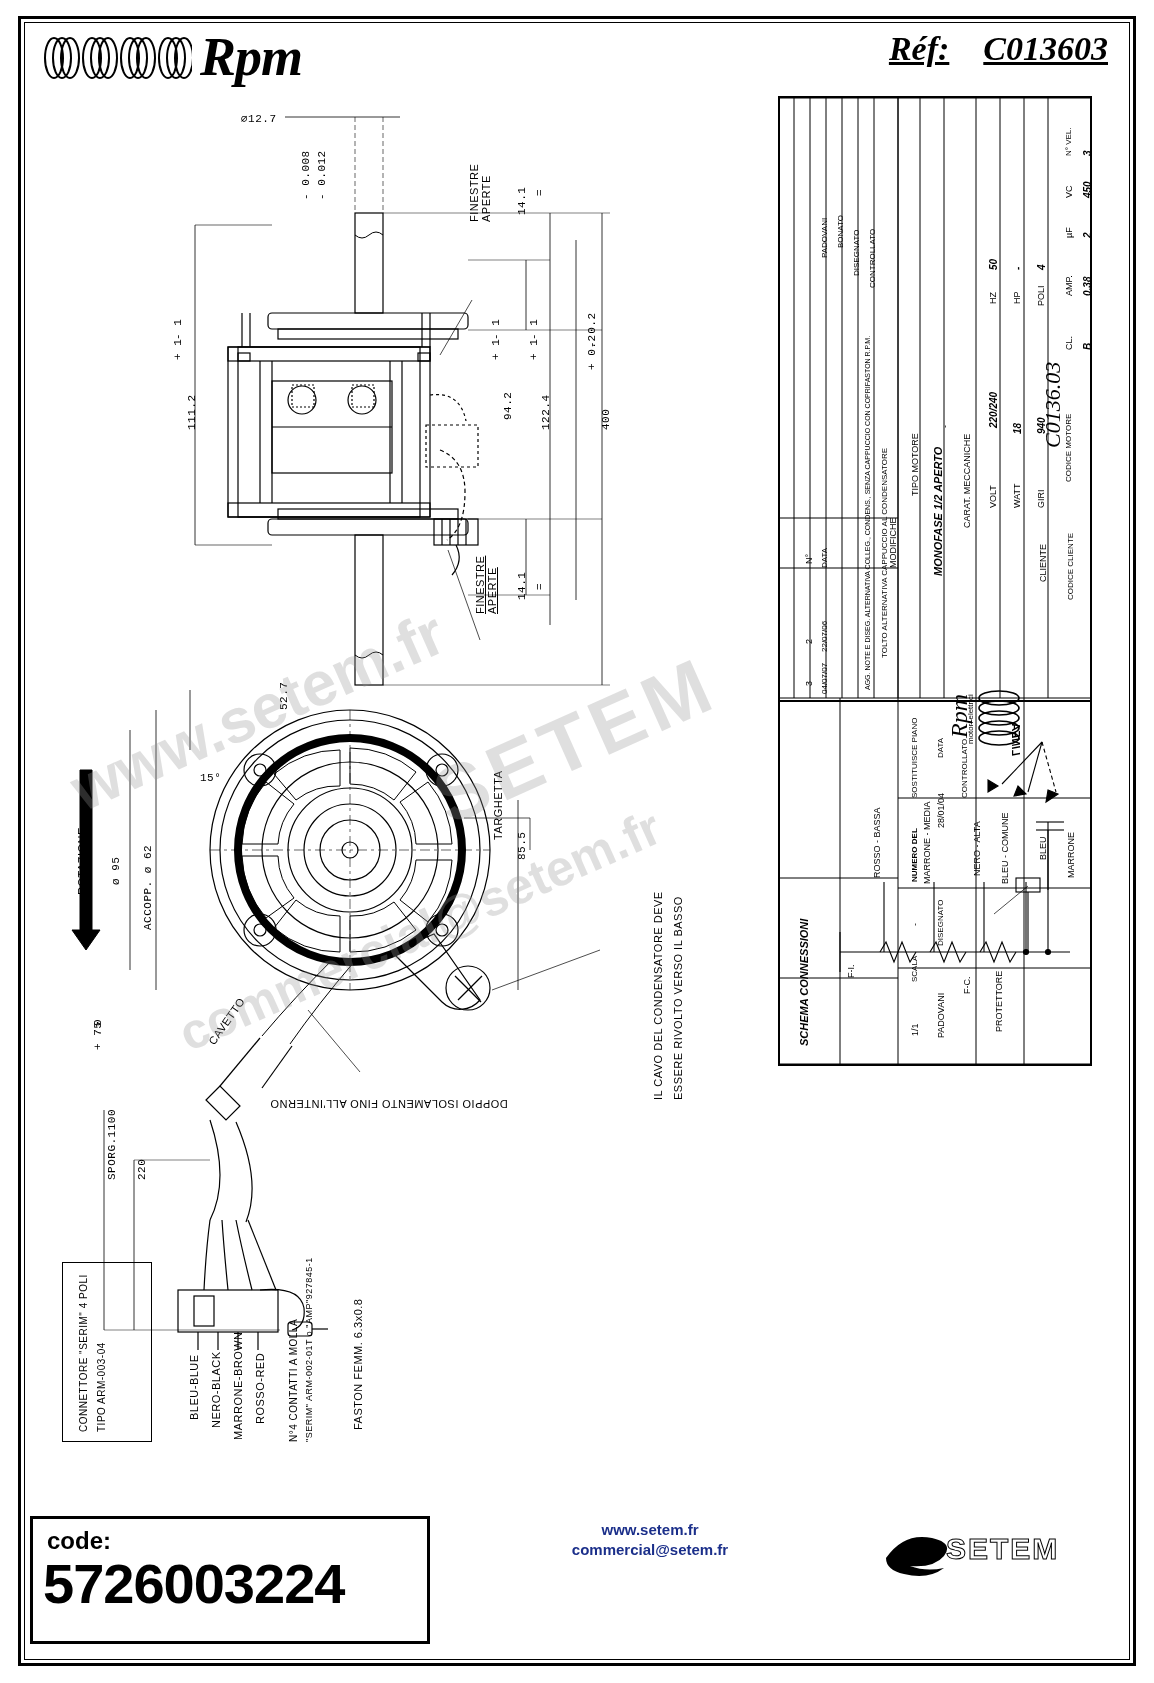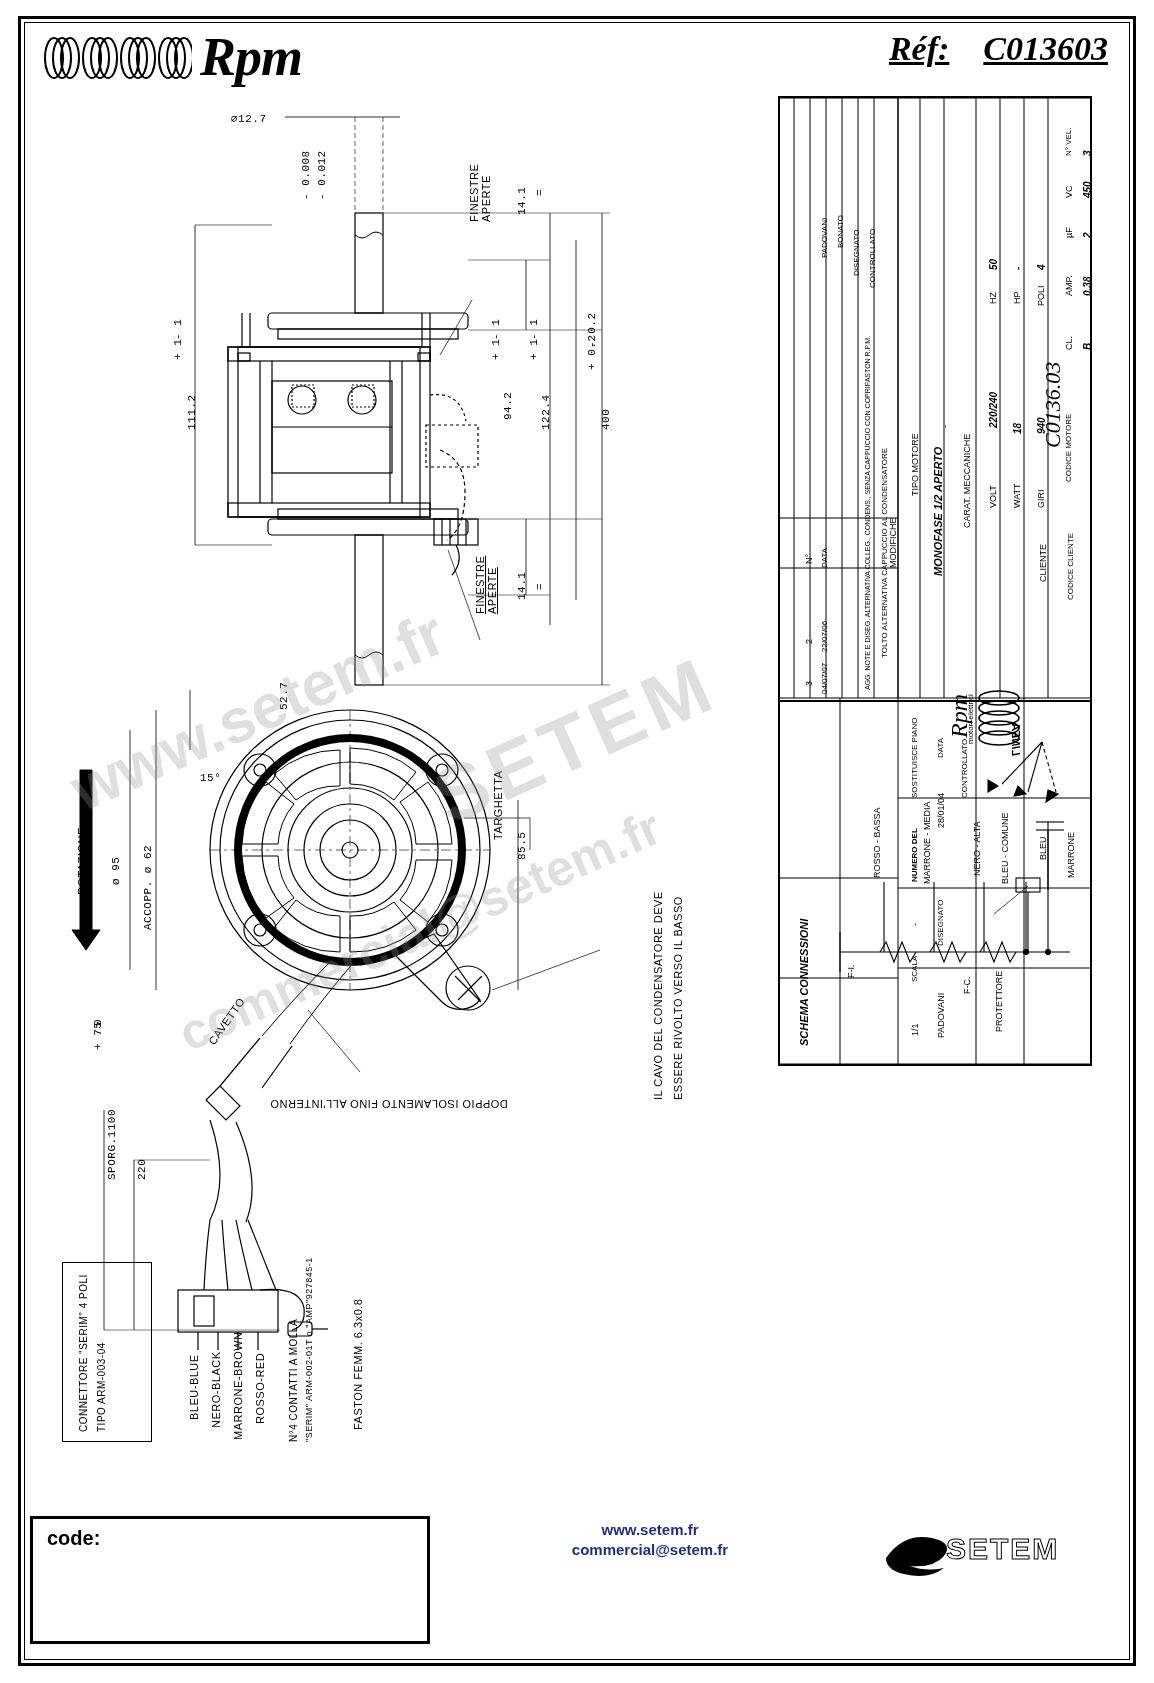"⌀12.7" div.t { left: 231px -> 241px }
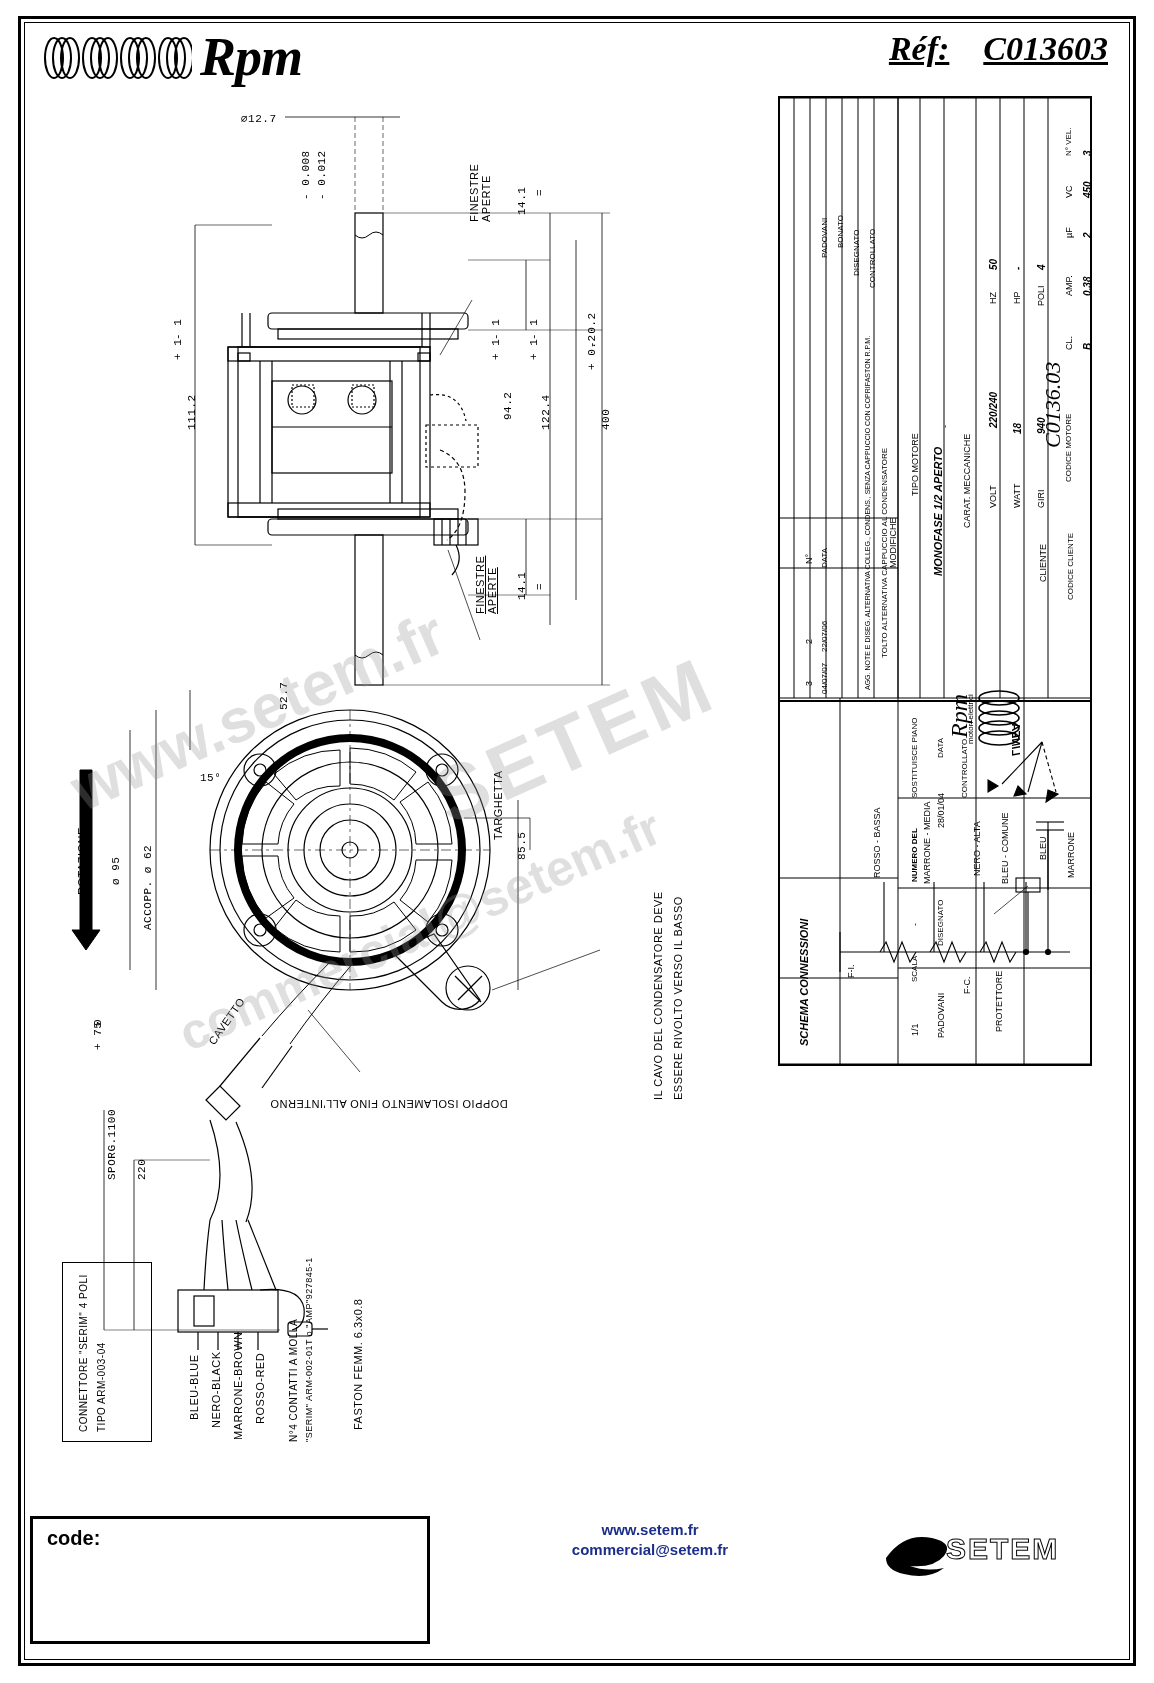"code:" .codebox .lbl { font-size: 20px -> 24px }
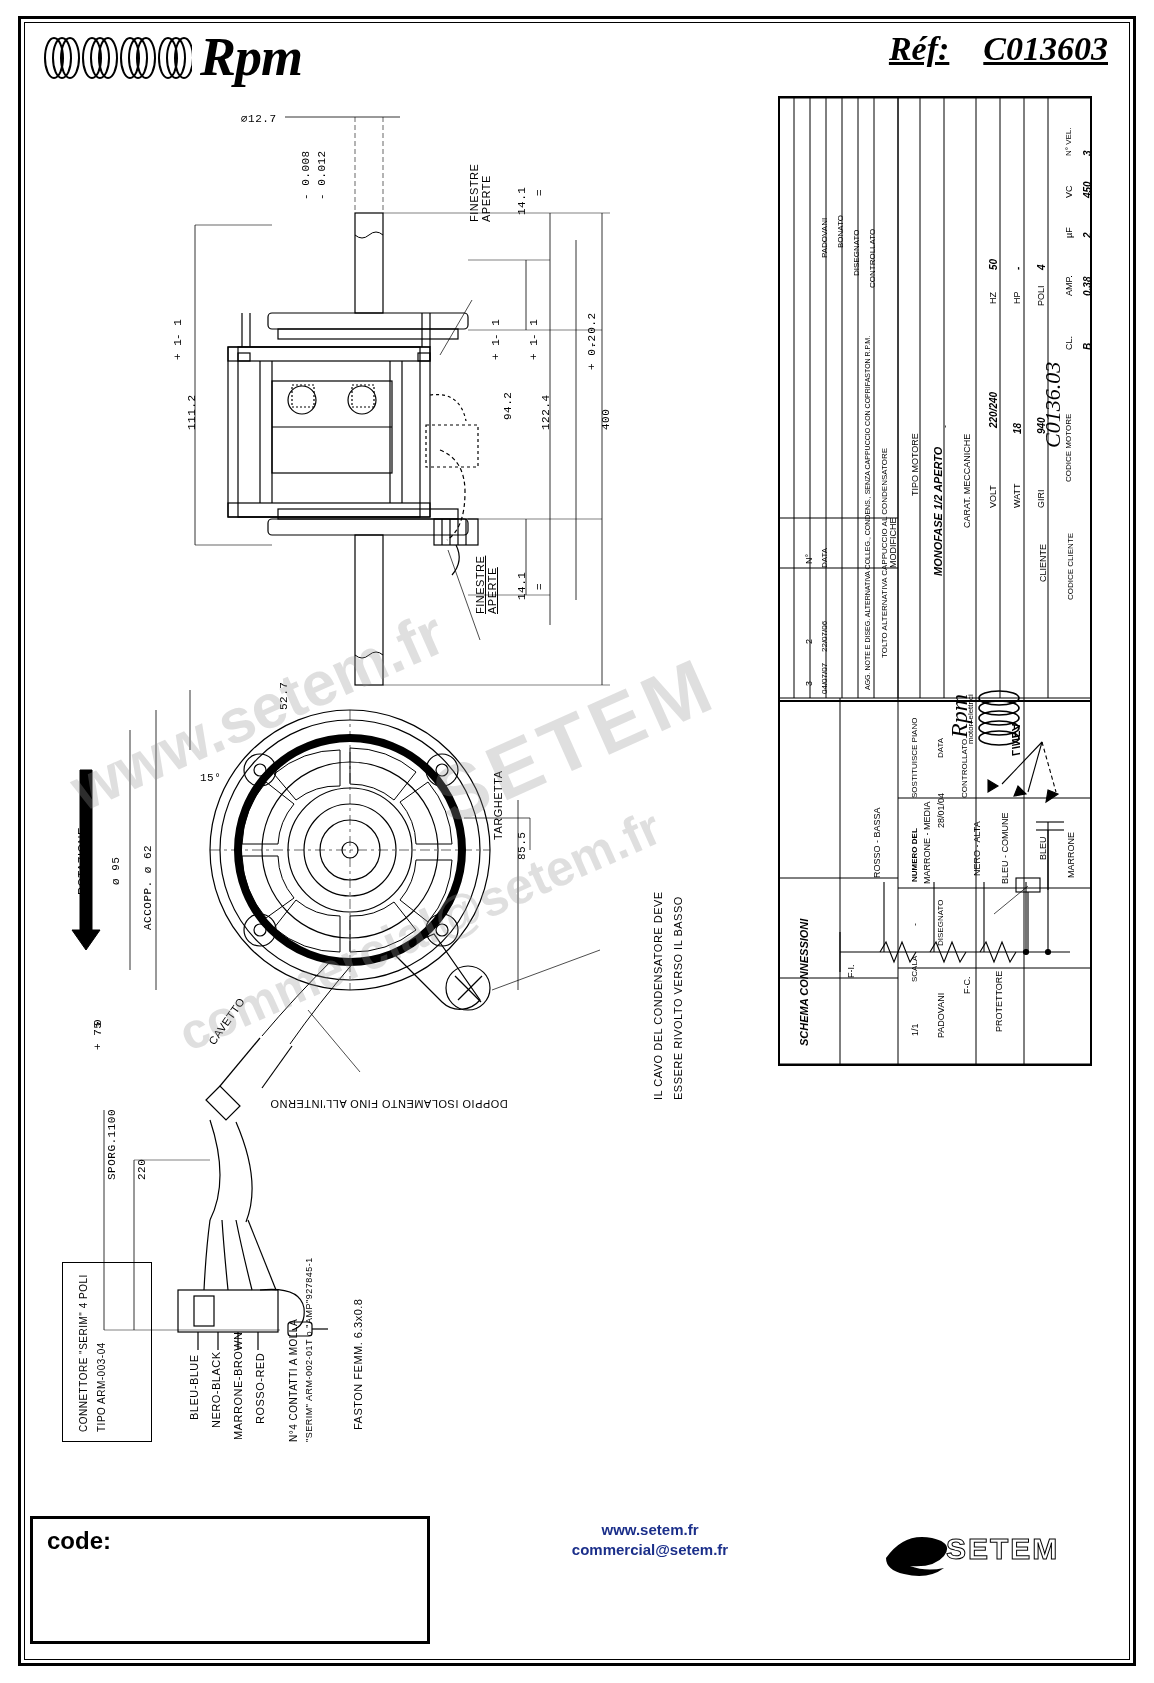"5726003224" div.num { html: none -> <div>5726003224</div> }
